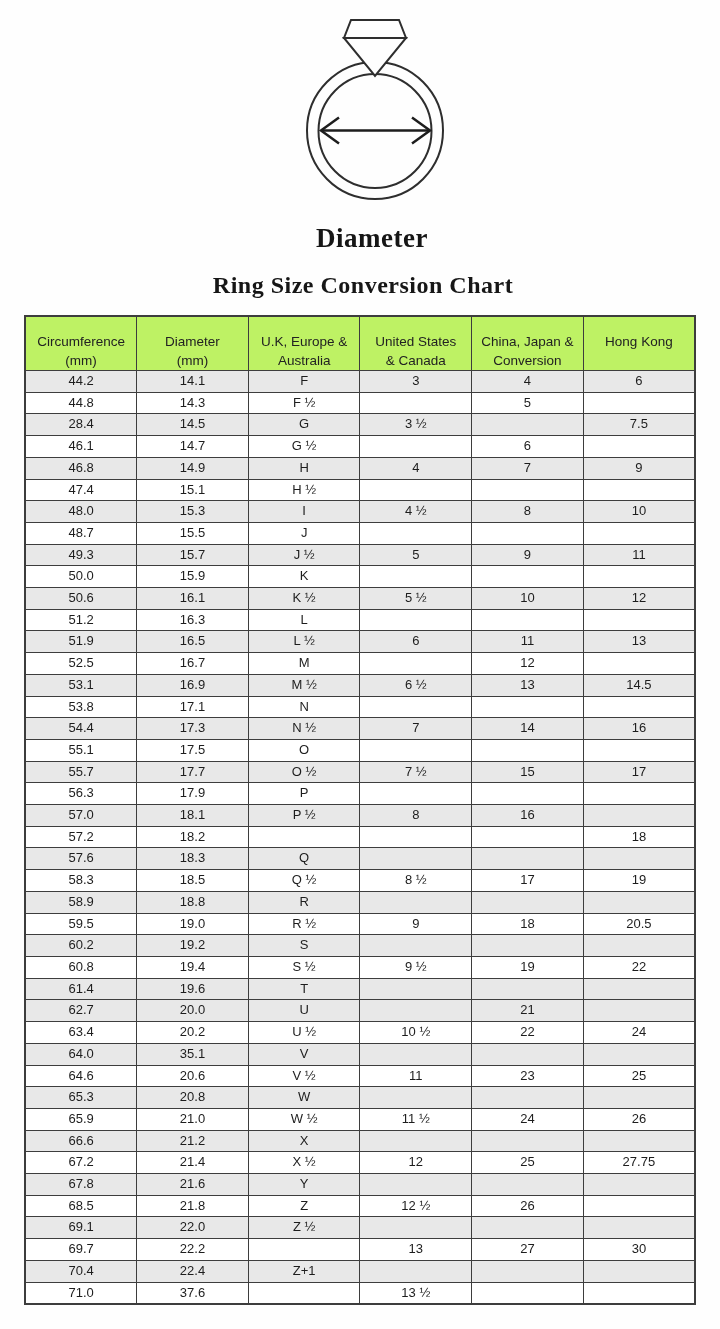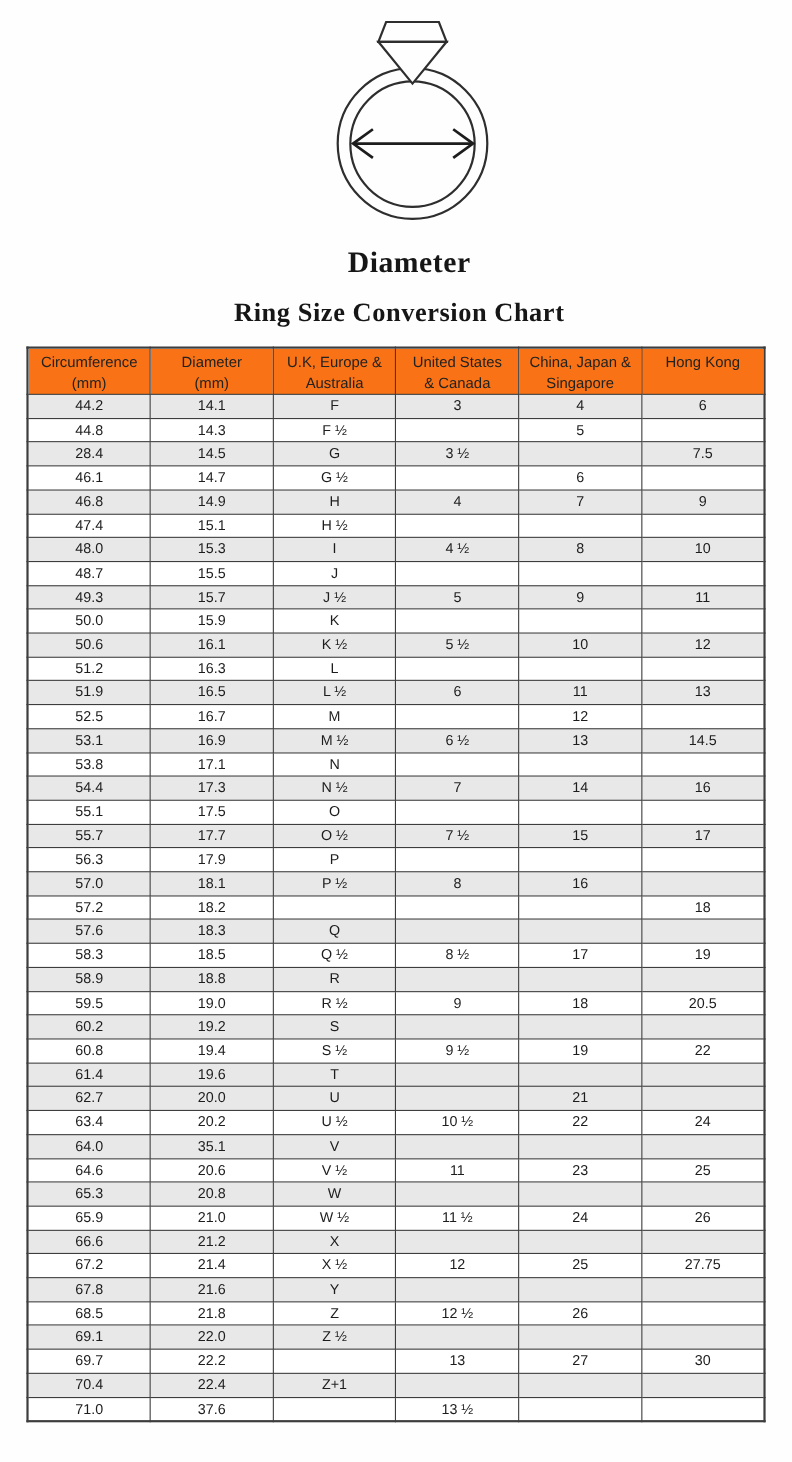"Circumference" table.chart th { background: #f97316 -> #bef264; padding: 3px 0 0 0 -> 15px 0 0 0 }
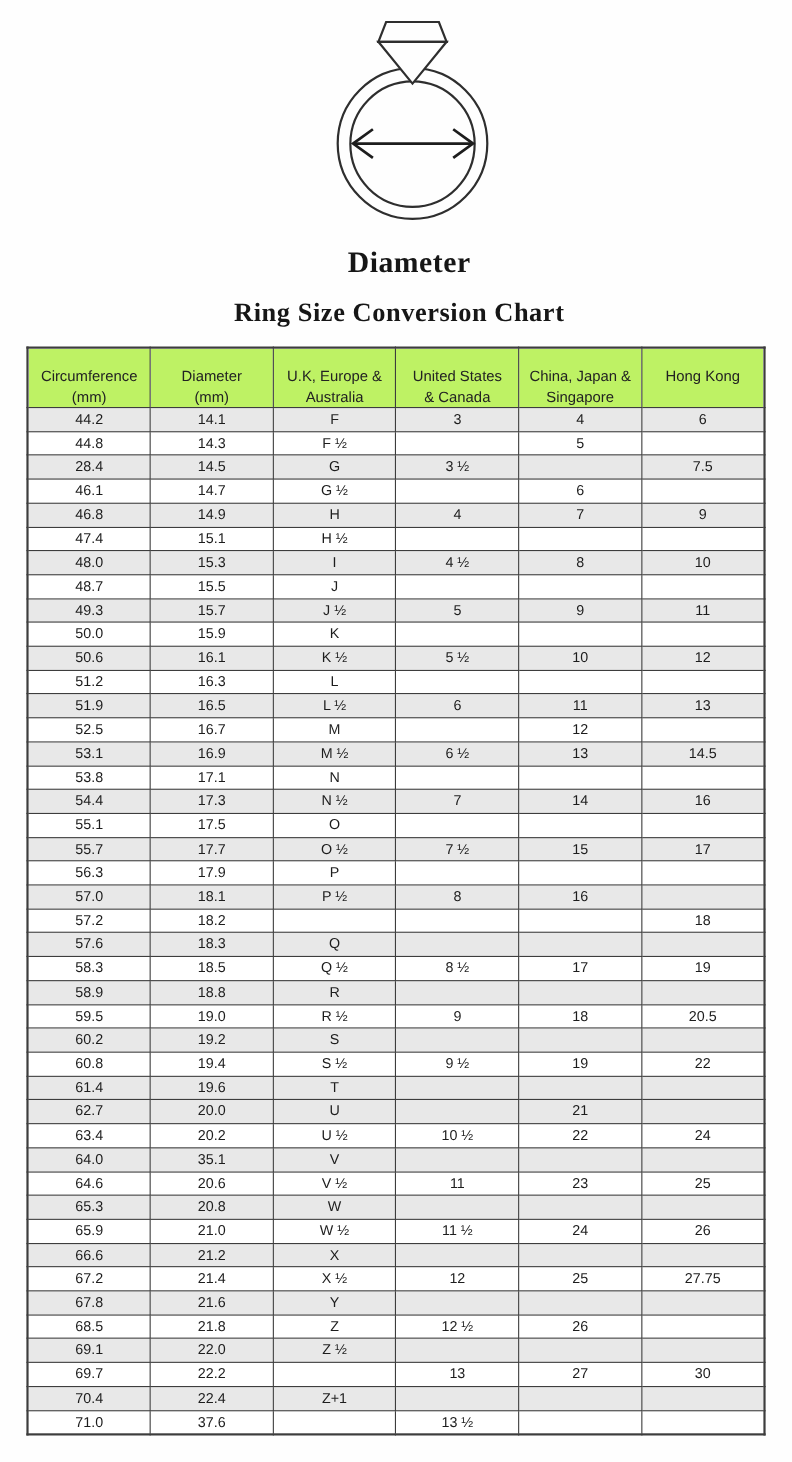"Singapore" span { text: Singapore -> Conversion }
